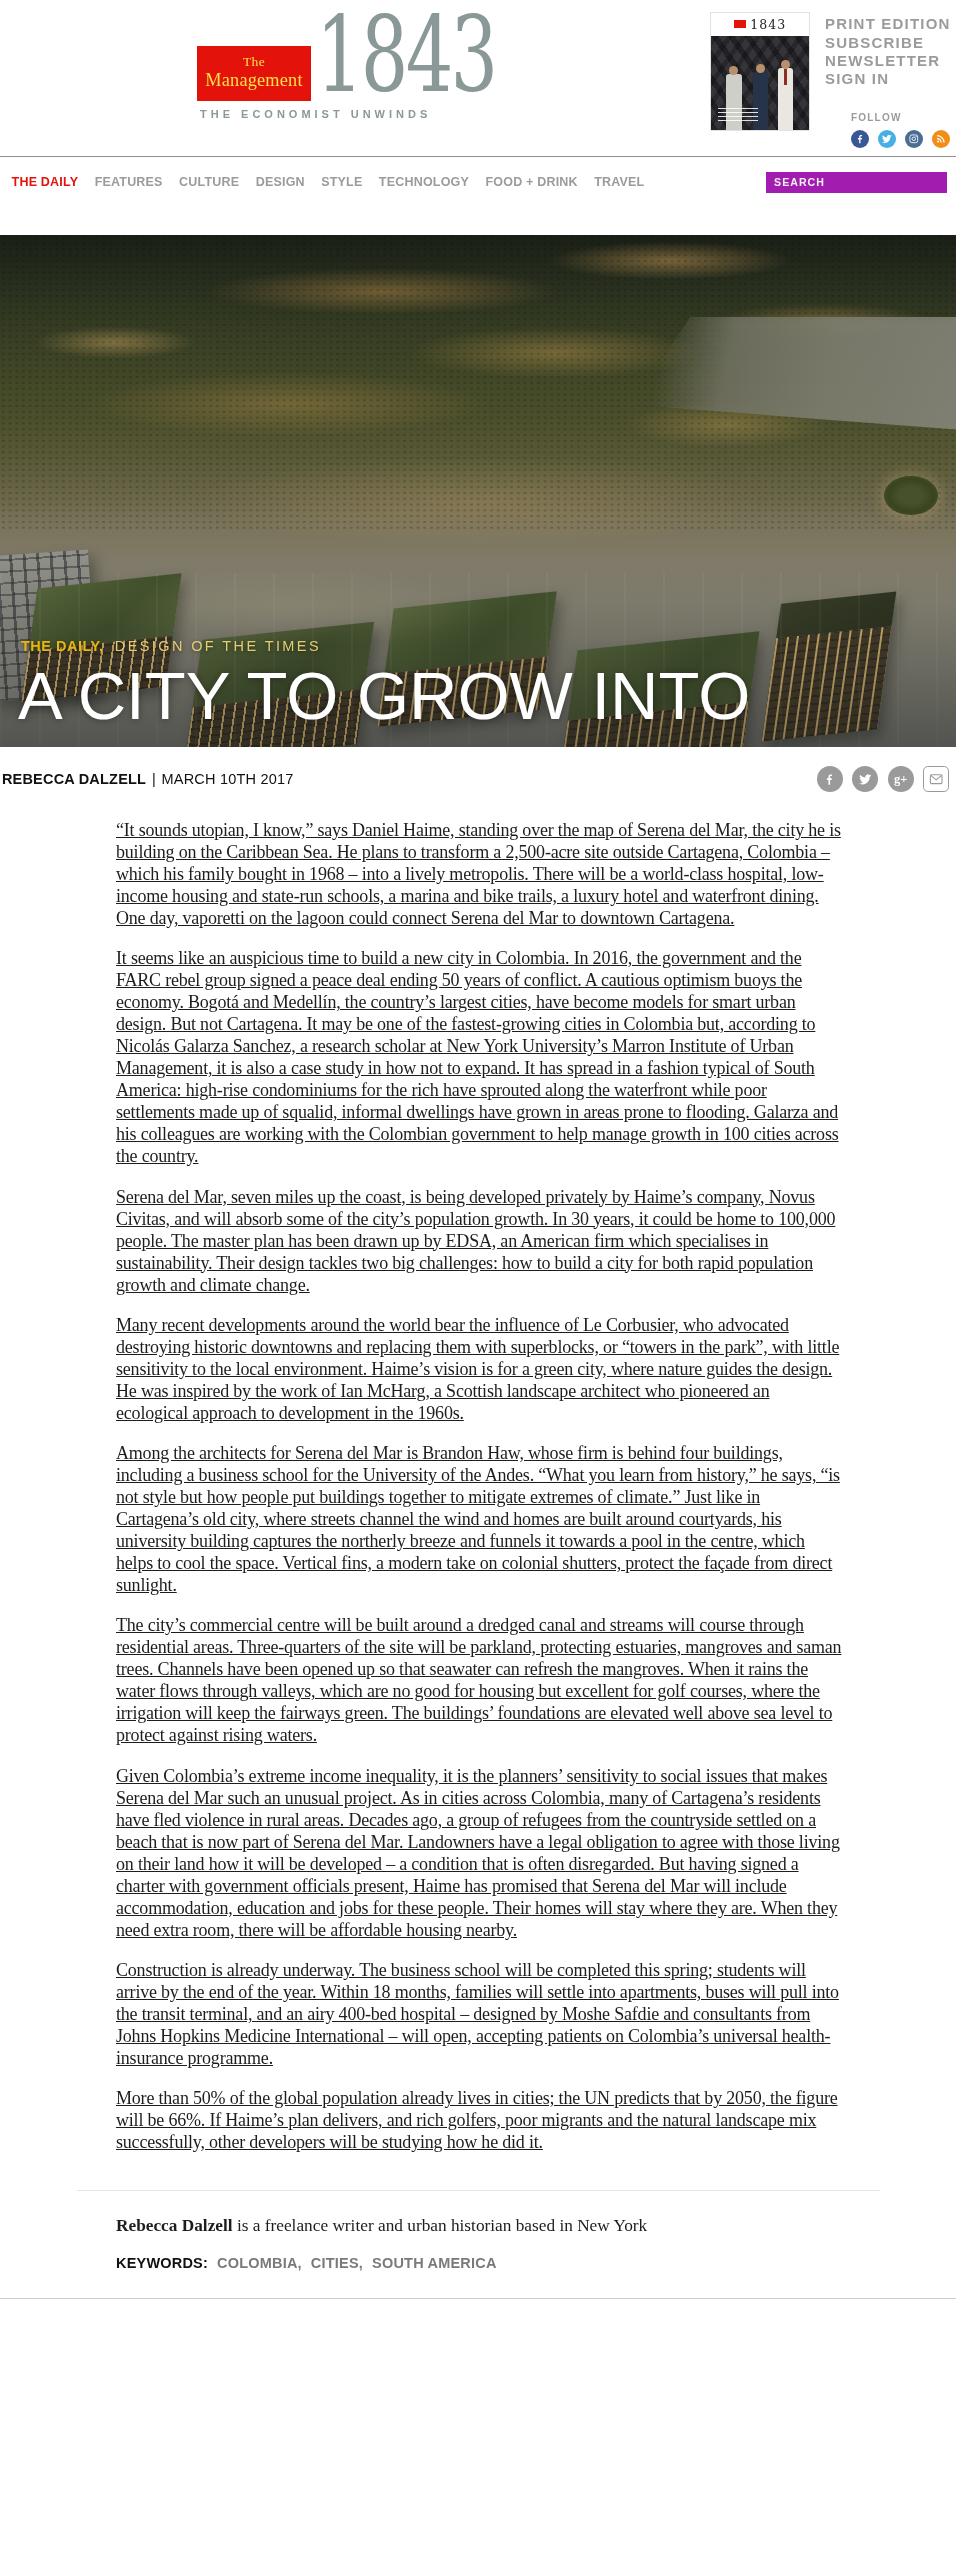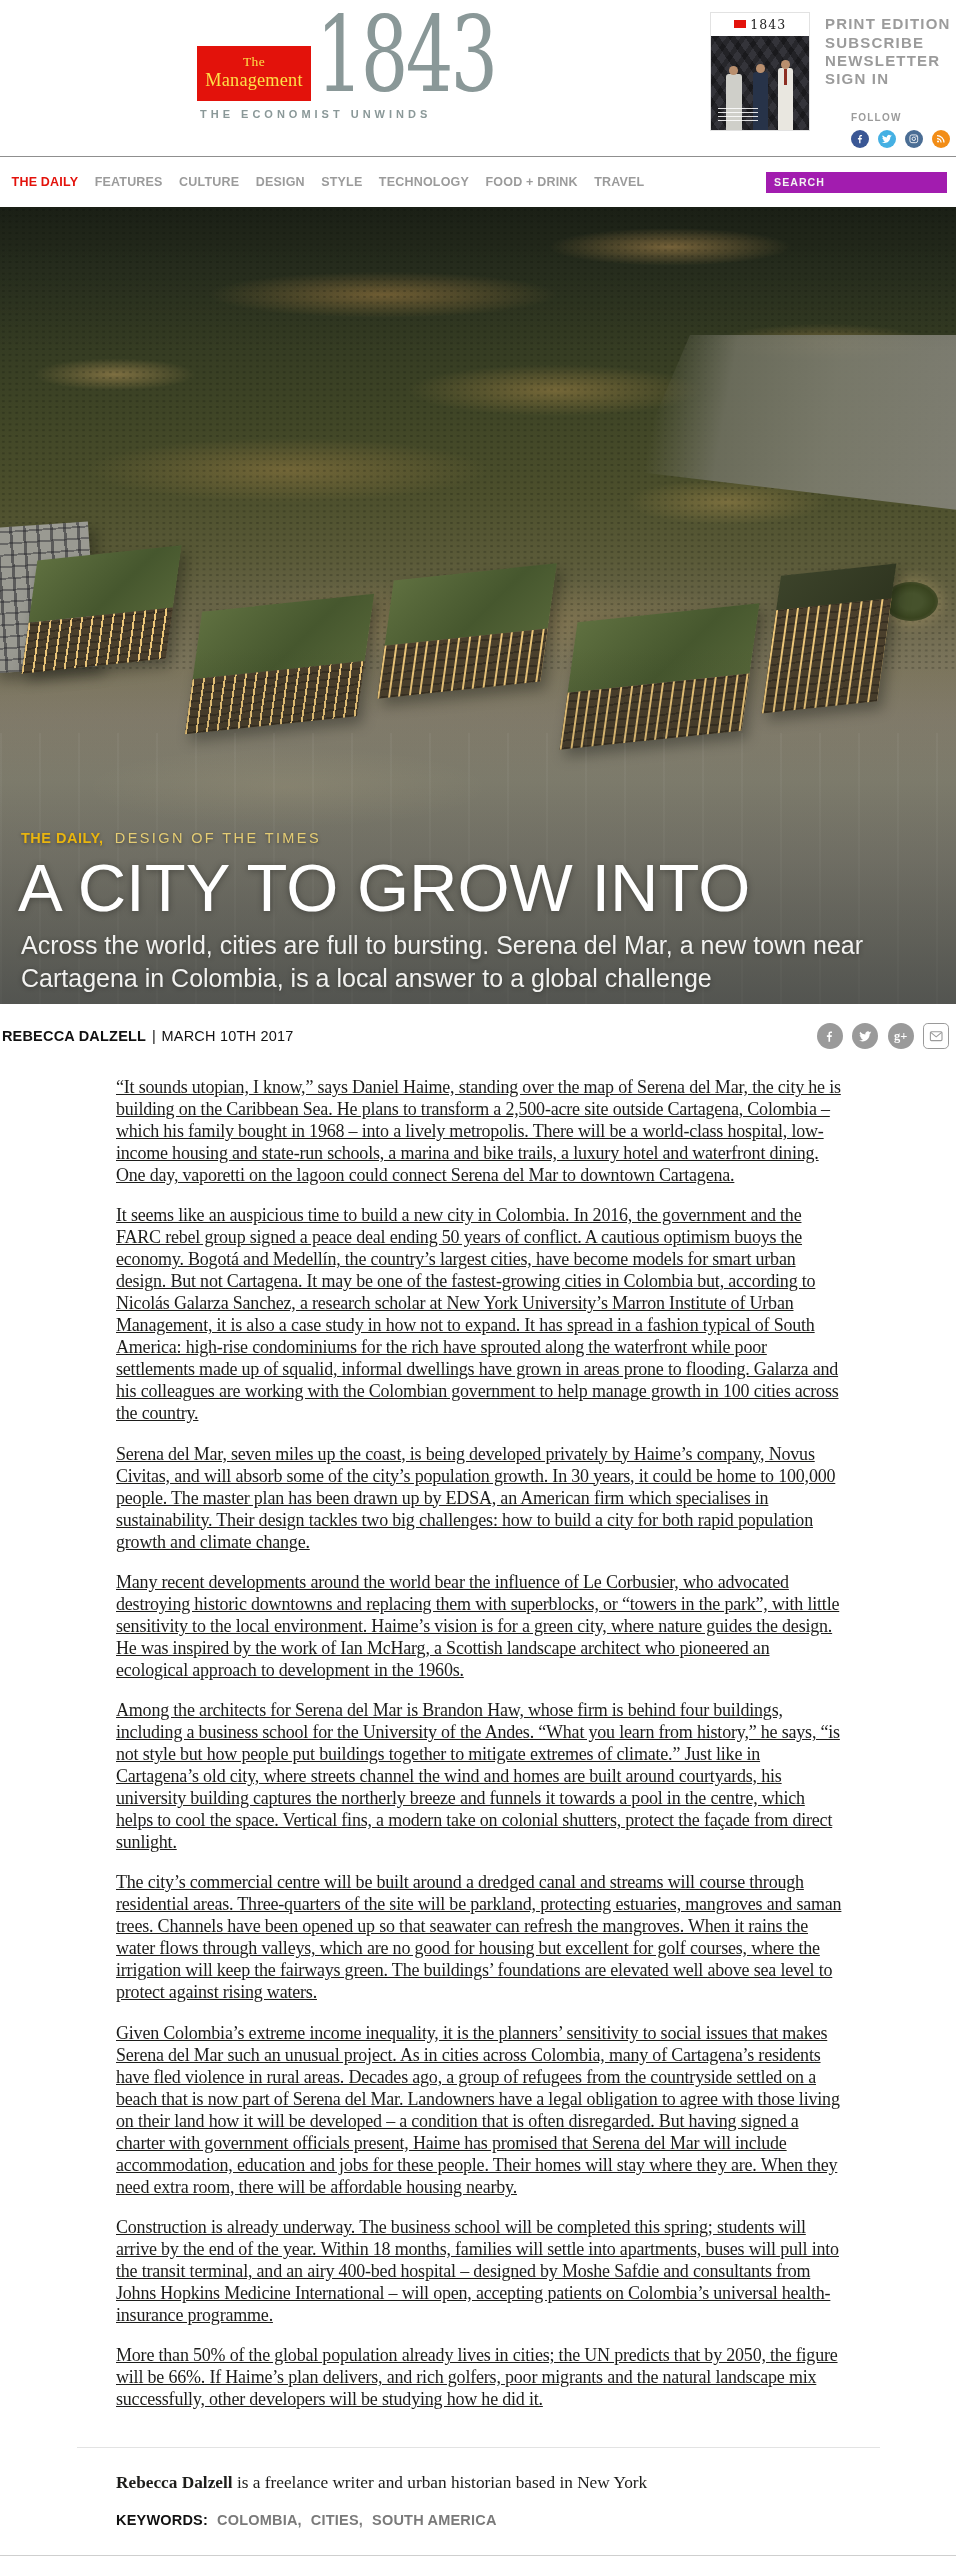"THE DAILY, DESIGN OF THE" .hero { height: 797px -> 512px; margin-top: none -> 28px }
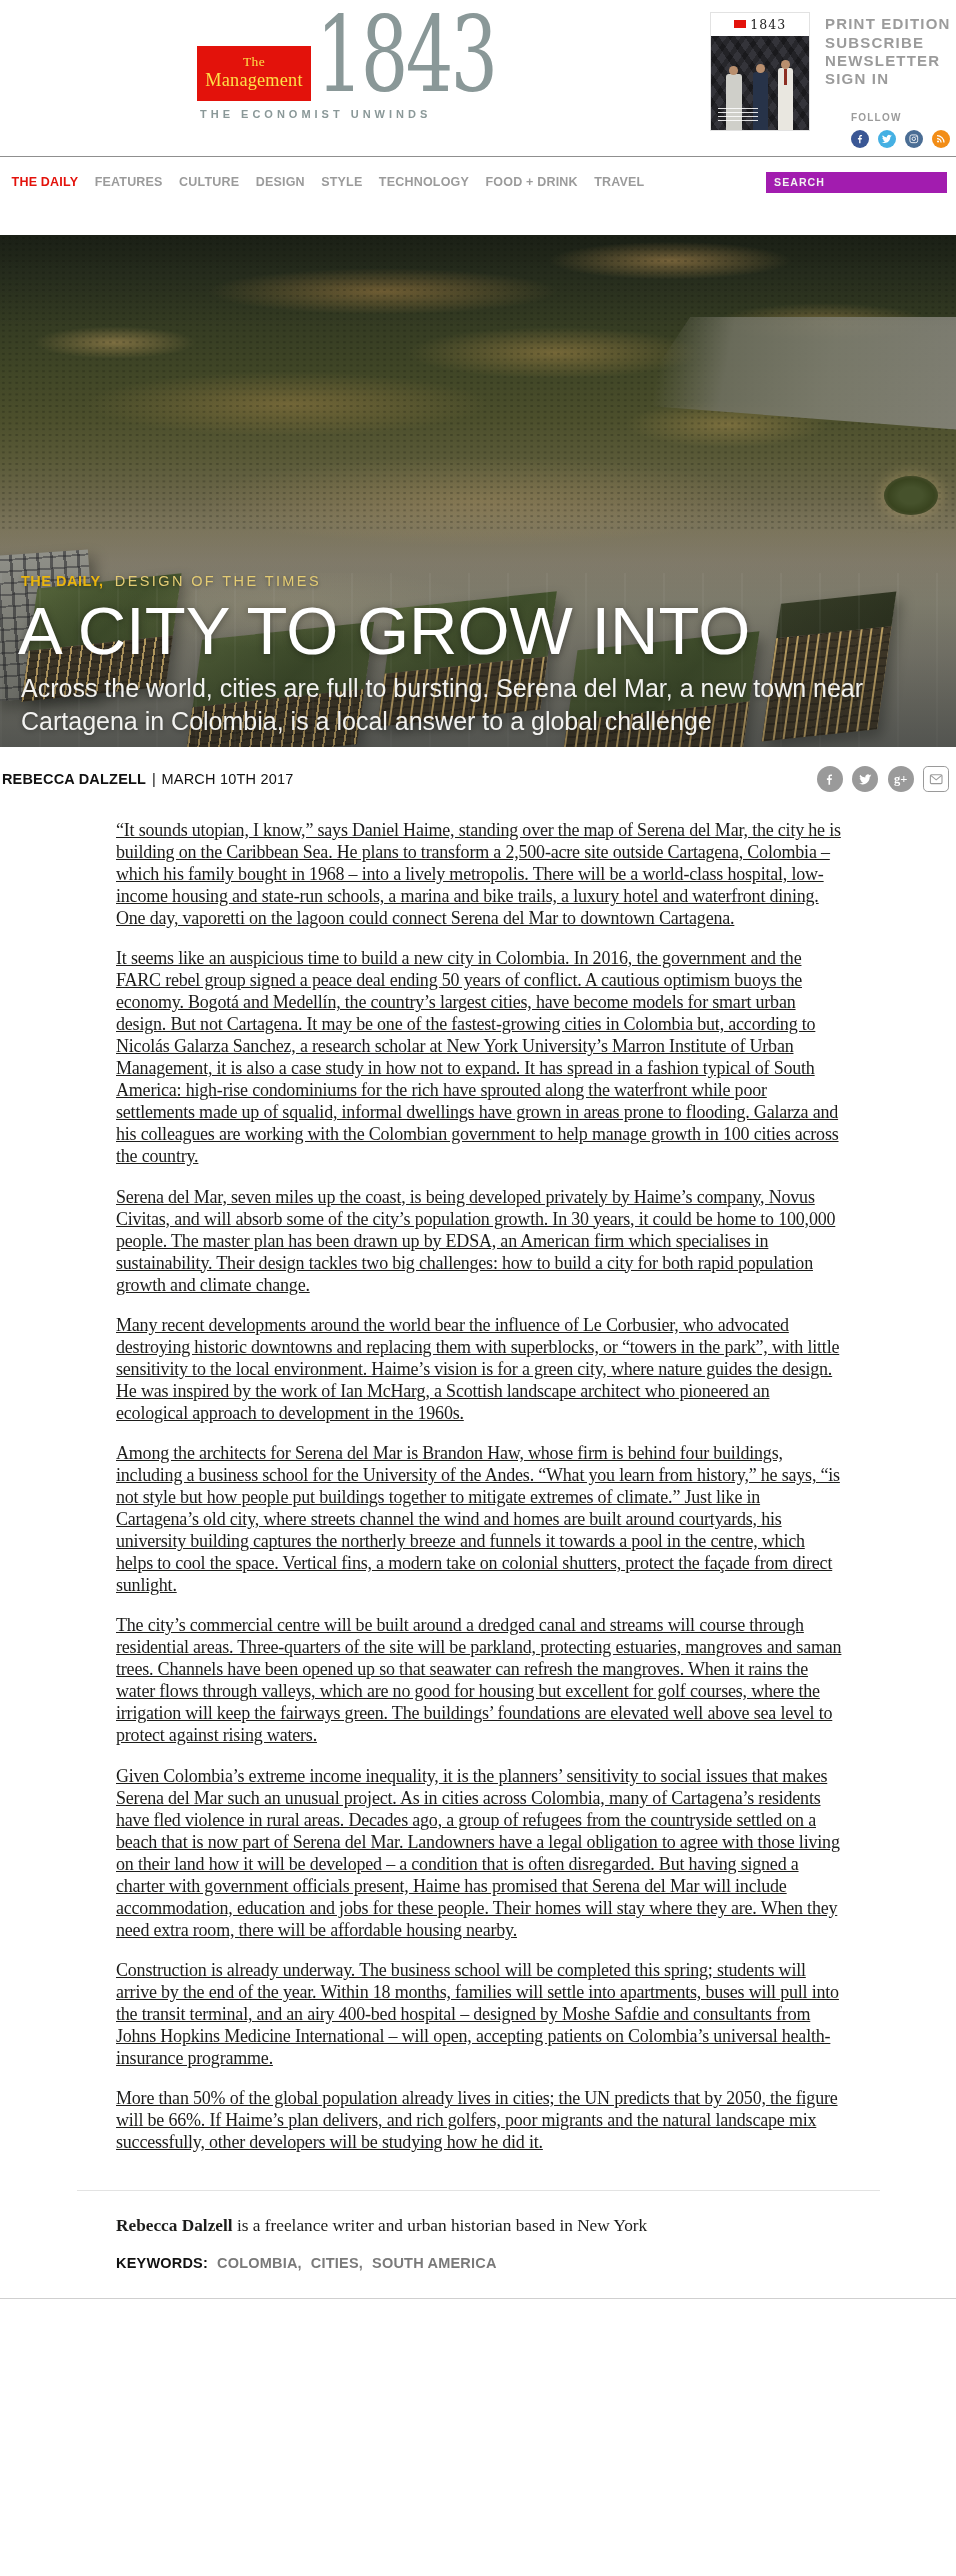"Across the world, cities are" div.hero-sub { html: <div>Across the world, cities are full to bursting. Serena del Mar, a new town near Cartagena in Colombia, is a local answer to a global challenge</div> -> none }
